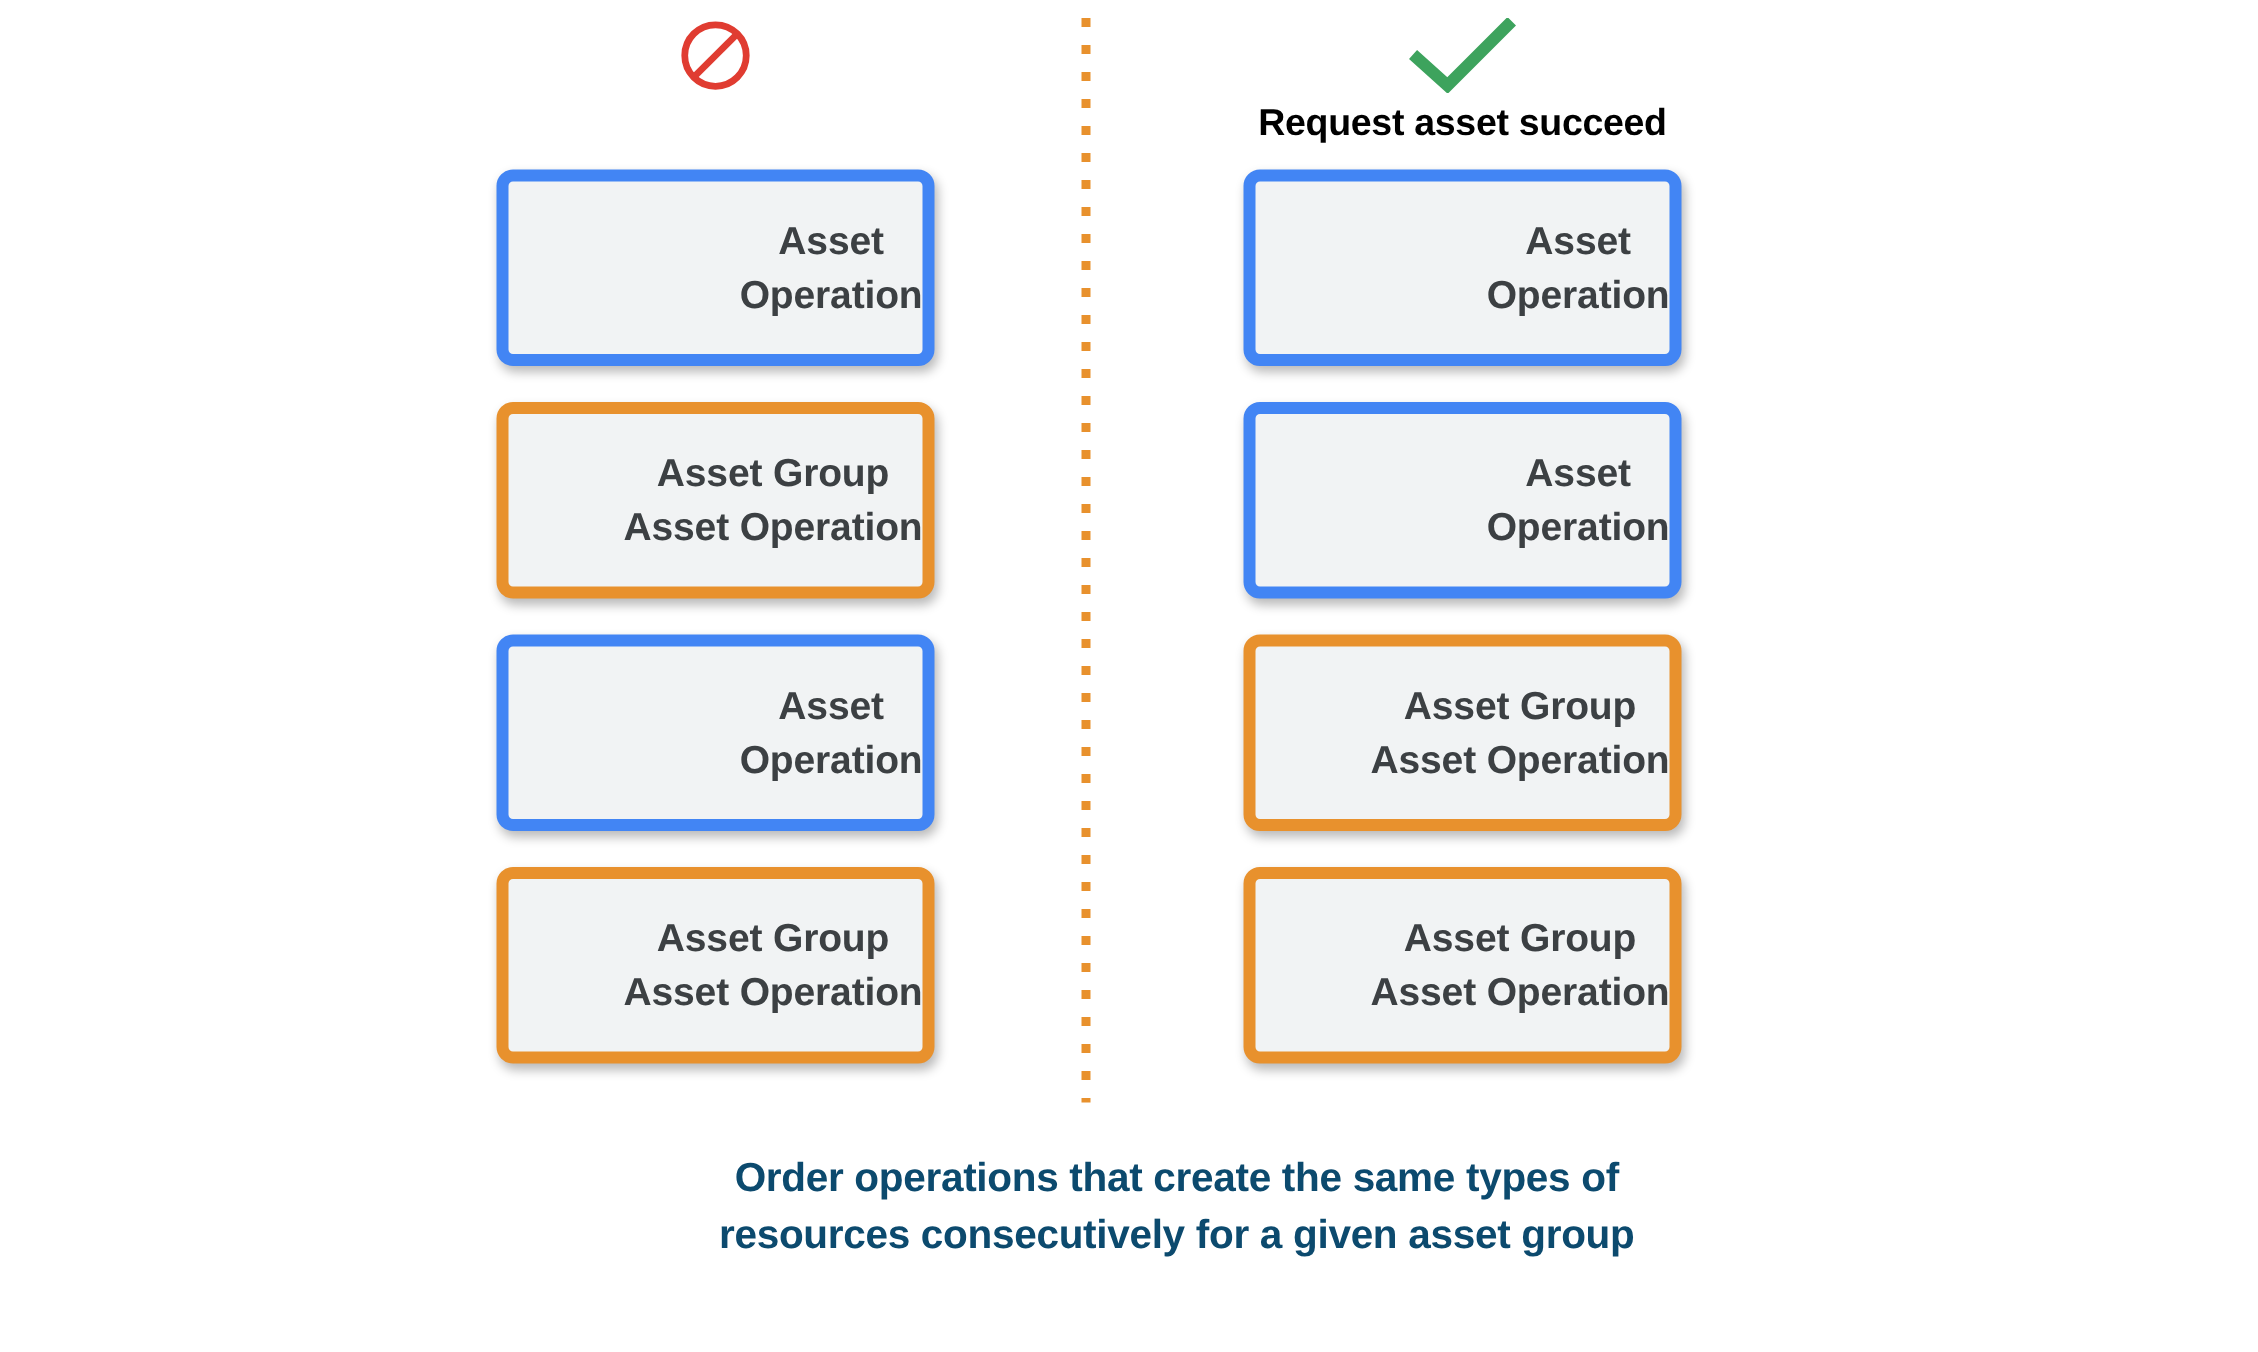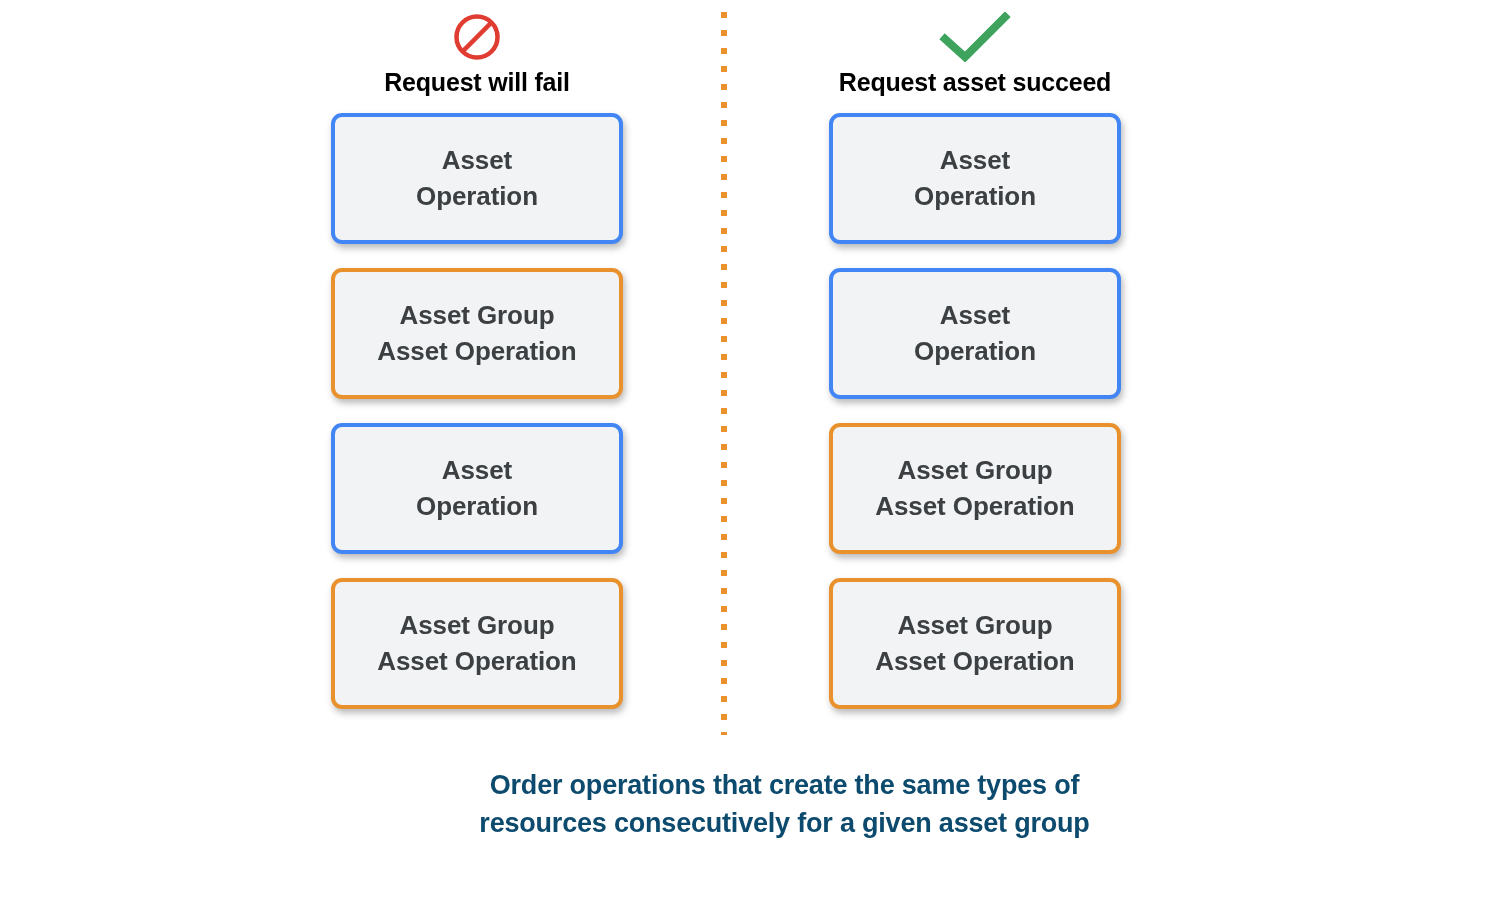"Request will fail" span.header-label { html: <span>Request will fail</span> -> none }
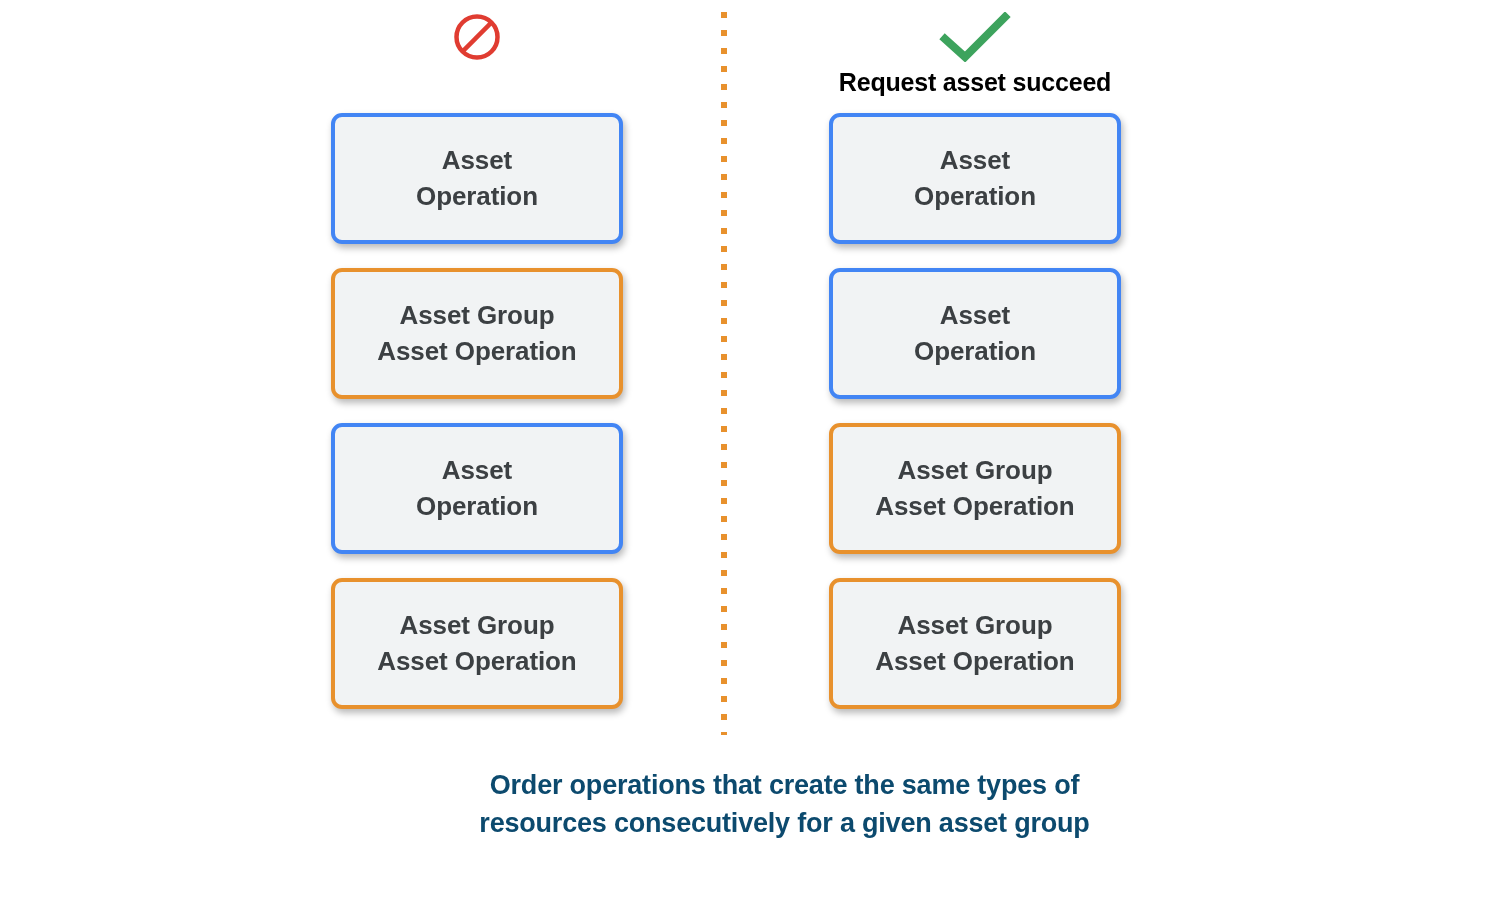"Asset" .box { border: 4px solid #f97316 -> 8px solid #f97316; justify-content: center -> flex-end }
